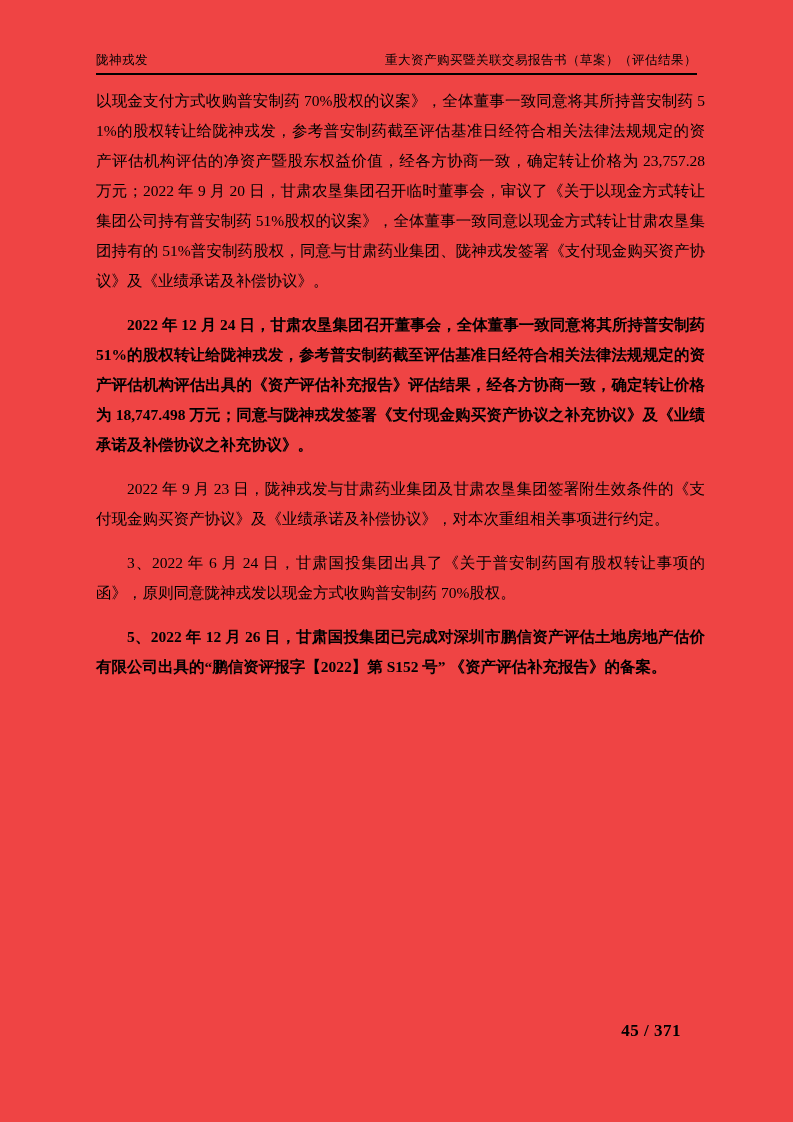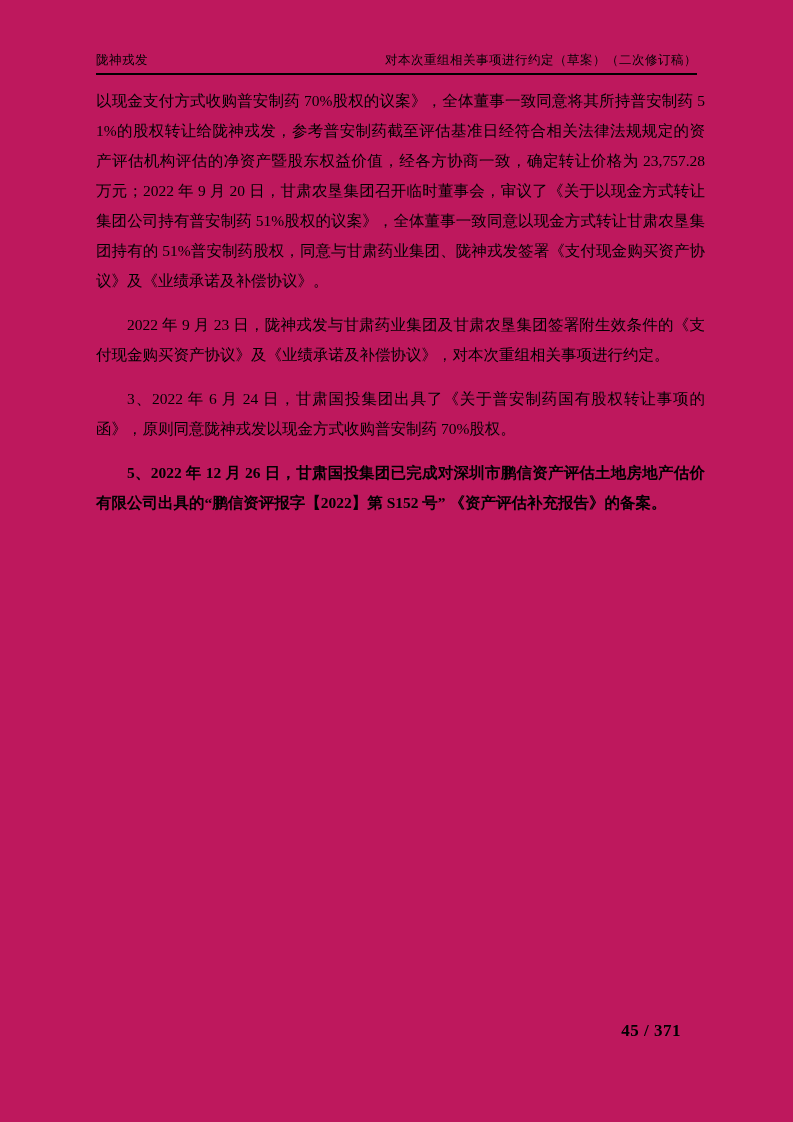"陇神戎发" .page { background: #be185d -> #ef4444 }
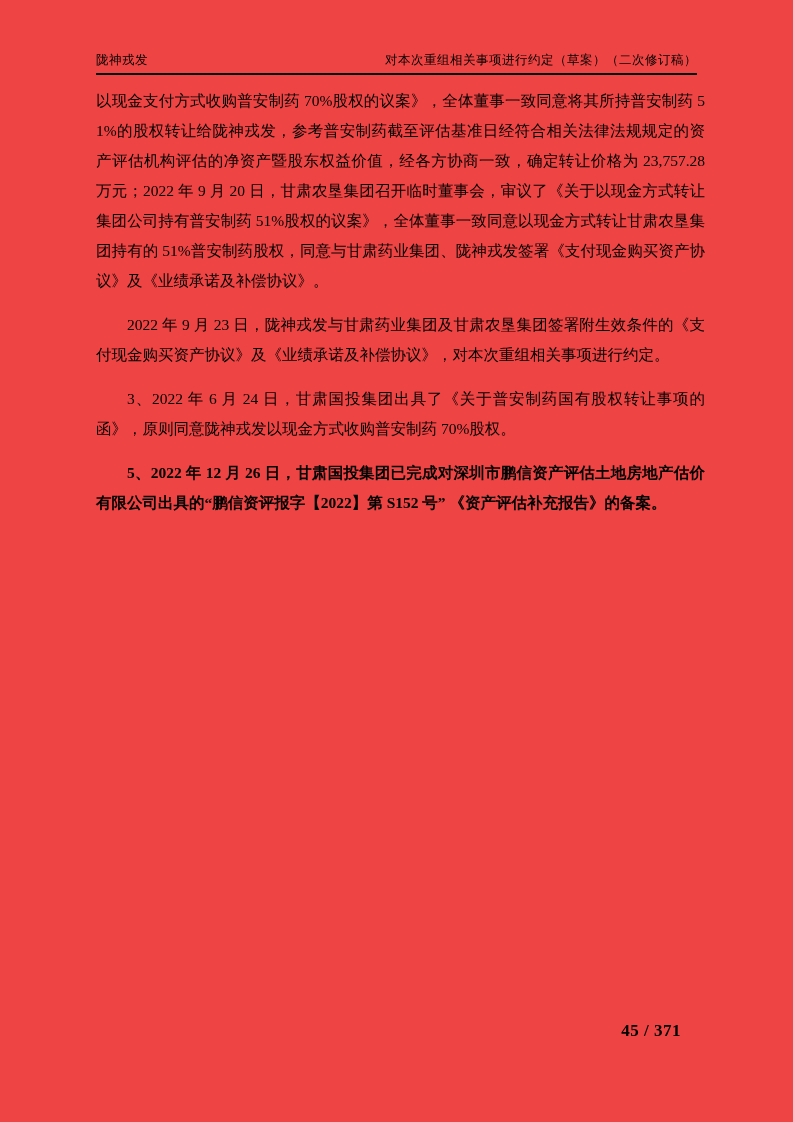"对本次重组相关事项进行约定（草案）（二次修订稿）" span { text: 对本次重组相关事项进行约定（草案）（二次修订稿 -> 重大资产购买暨关联交易报告书（草案）（评估结果 }
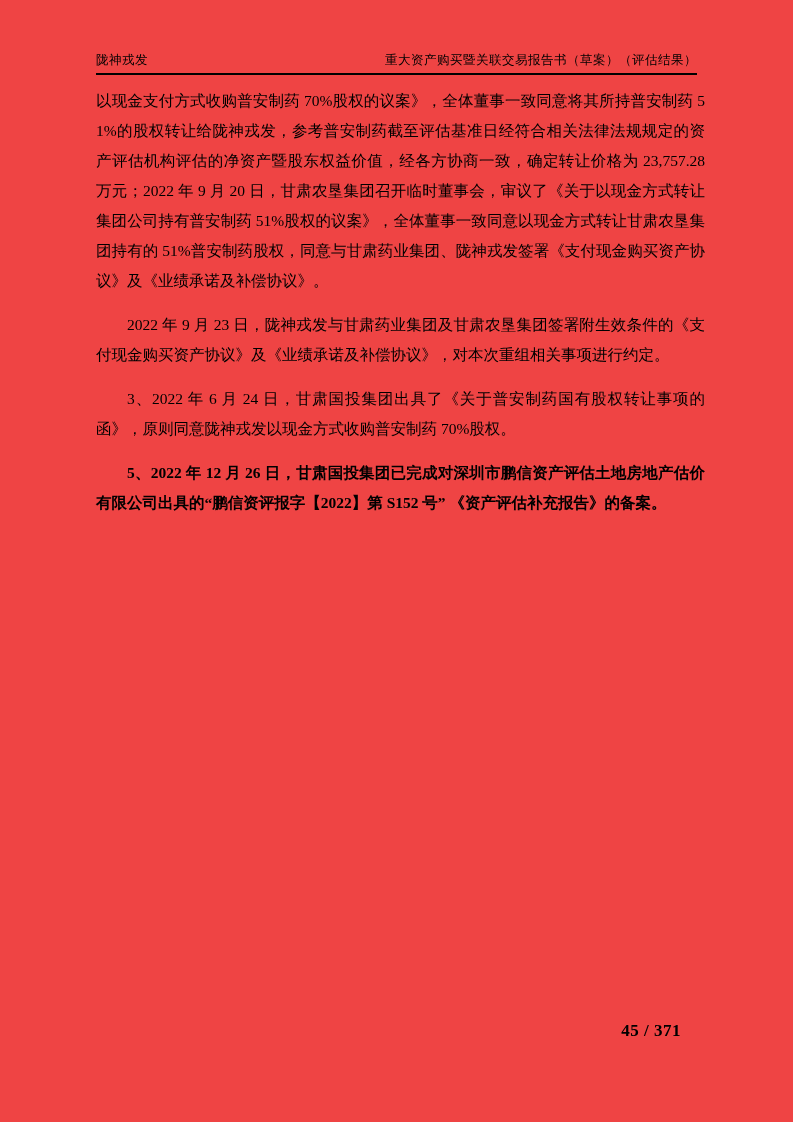"2022 年 12 月 24" p.bold { html: none -> <p>2022 年 12 月 24 日，甘肃农垦集团召开董事会，全体董事一致同意将其所持普安制药 51%的股权转让给陇神戎发，参考普安制药截至评估基准日经符合相关法律法规规定的资产评估机构评估出具的《资产评估补充报告》评估结果，经各方协商一致，确定转让价格为 18,747.498 万元；同意与陇神戎发签署《支付现金购买资产协议之补充协议》及《业绩承诺及补偿协议之补充协议》。</p> }
